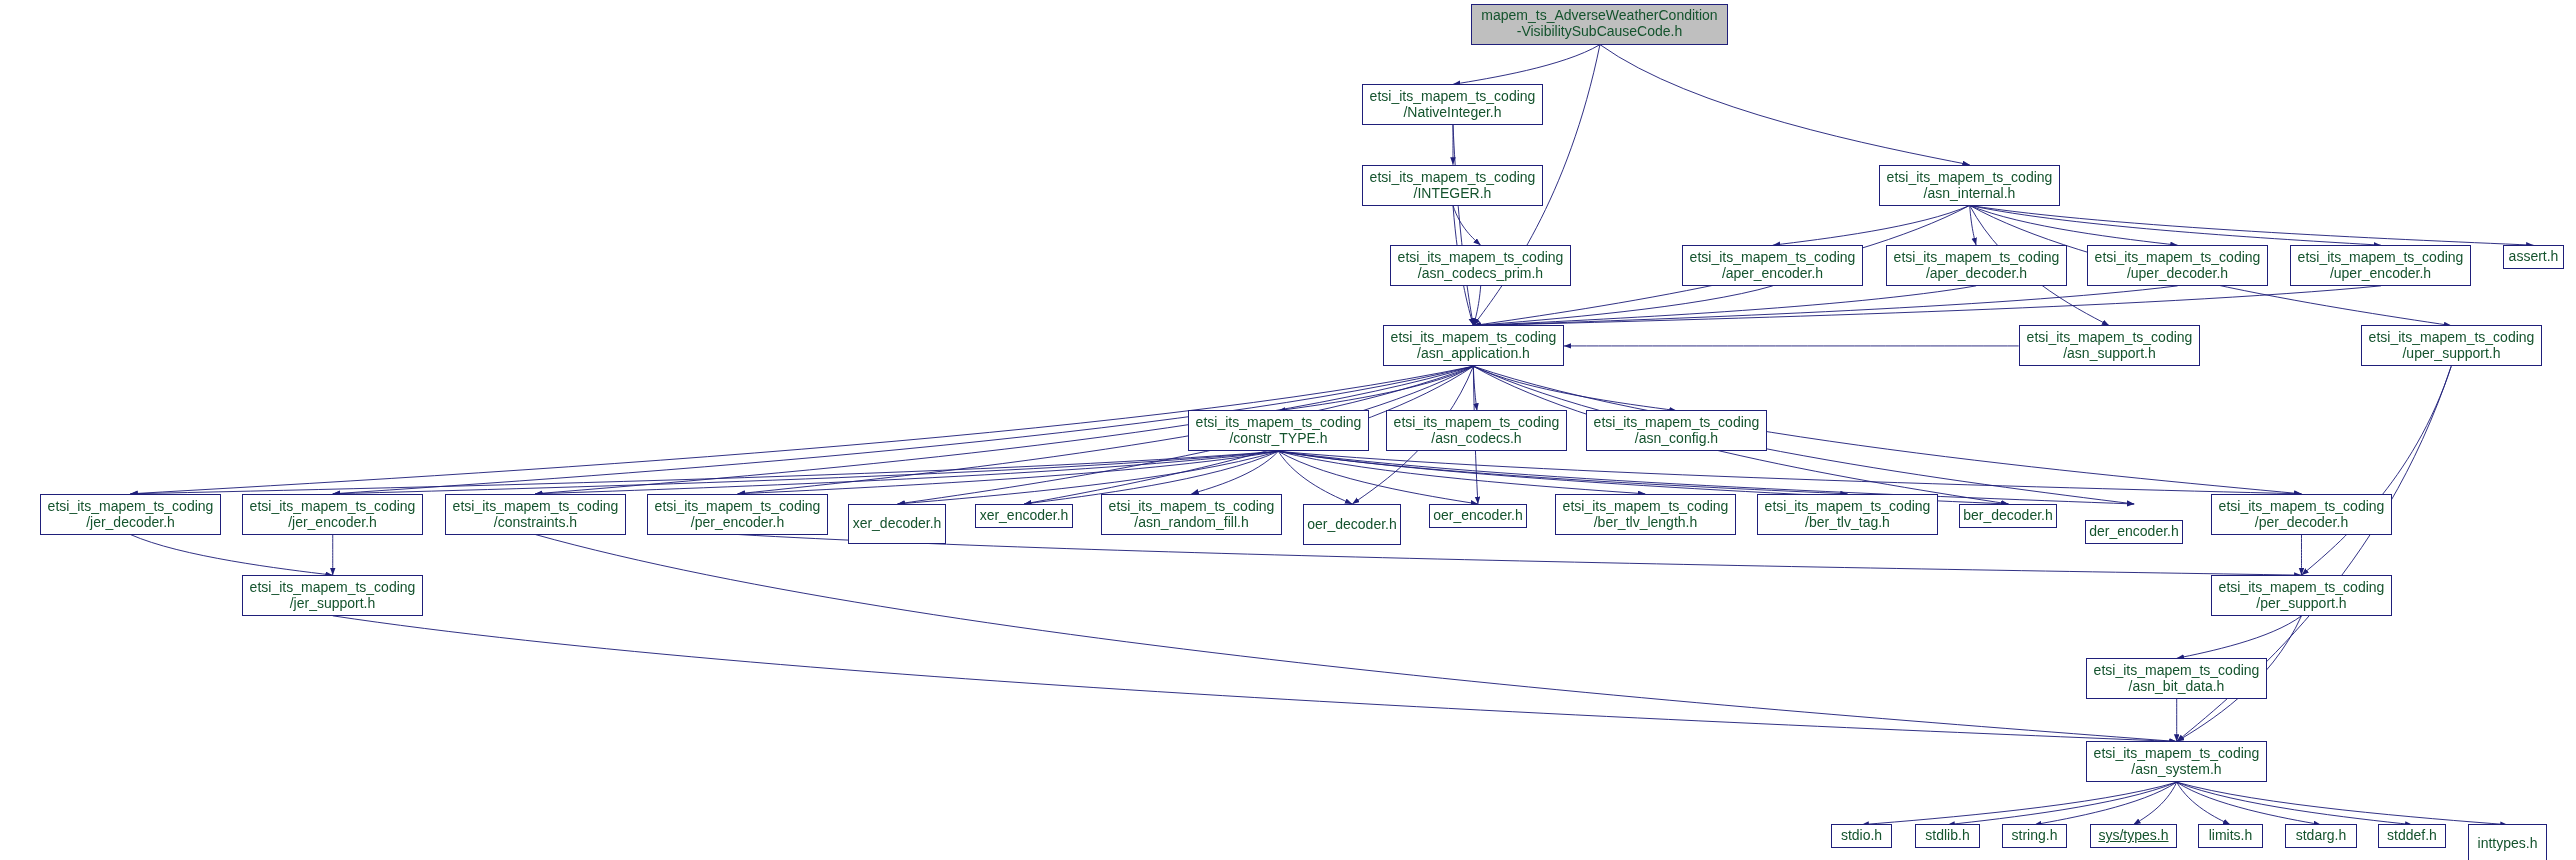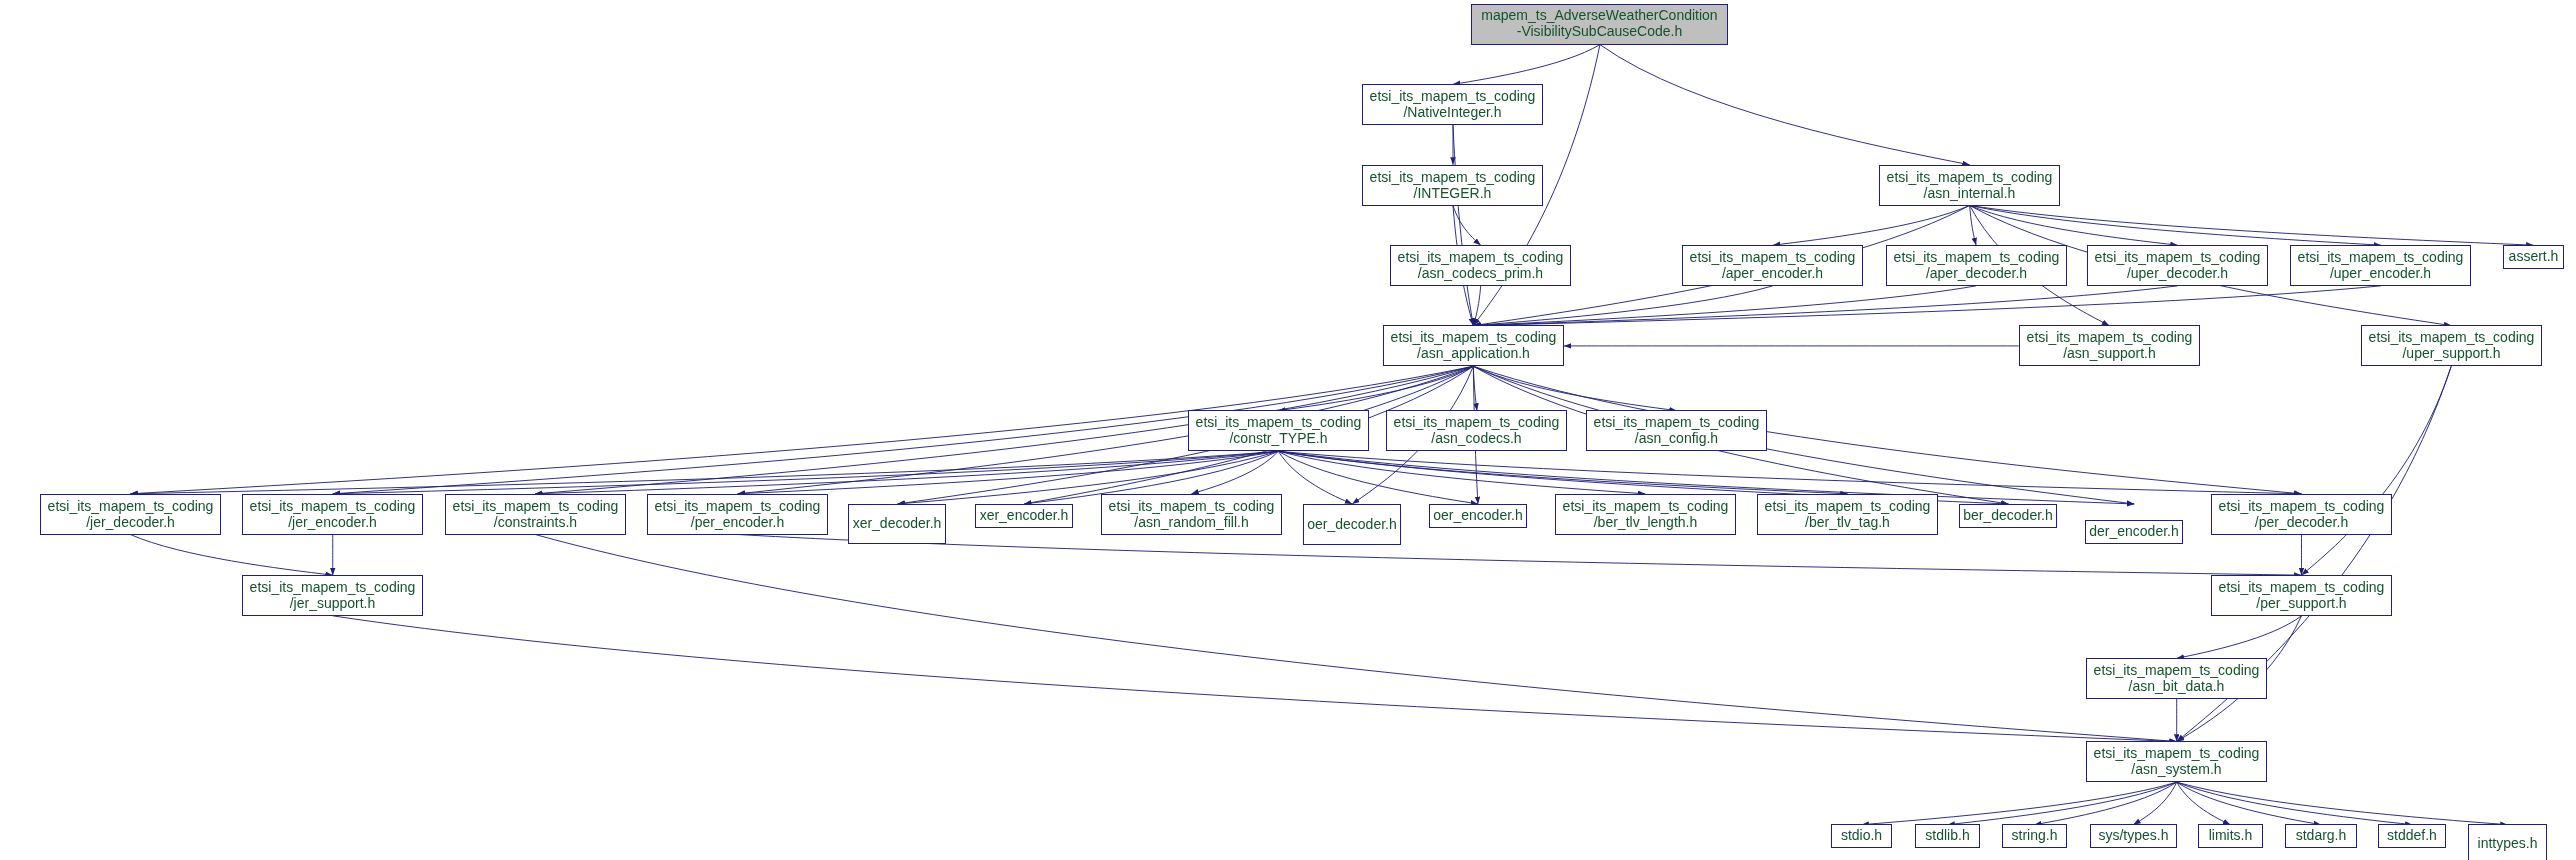"sys/types.h" div.node { text-decoration: none -> underline }
